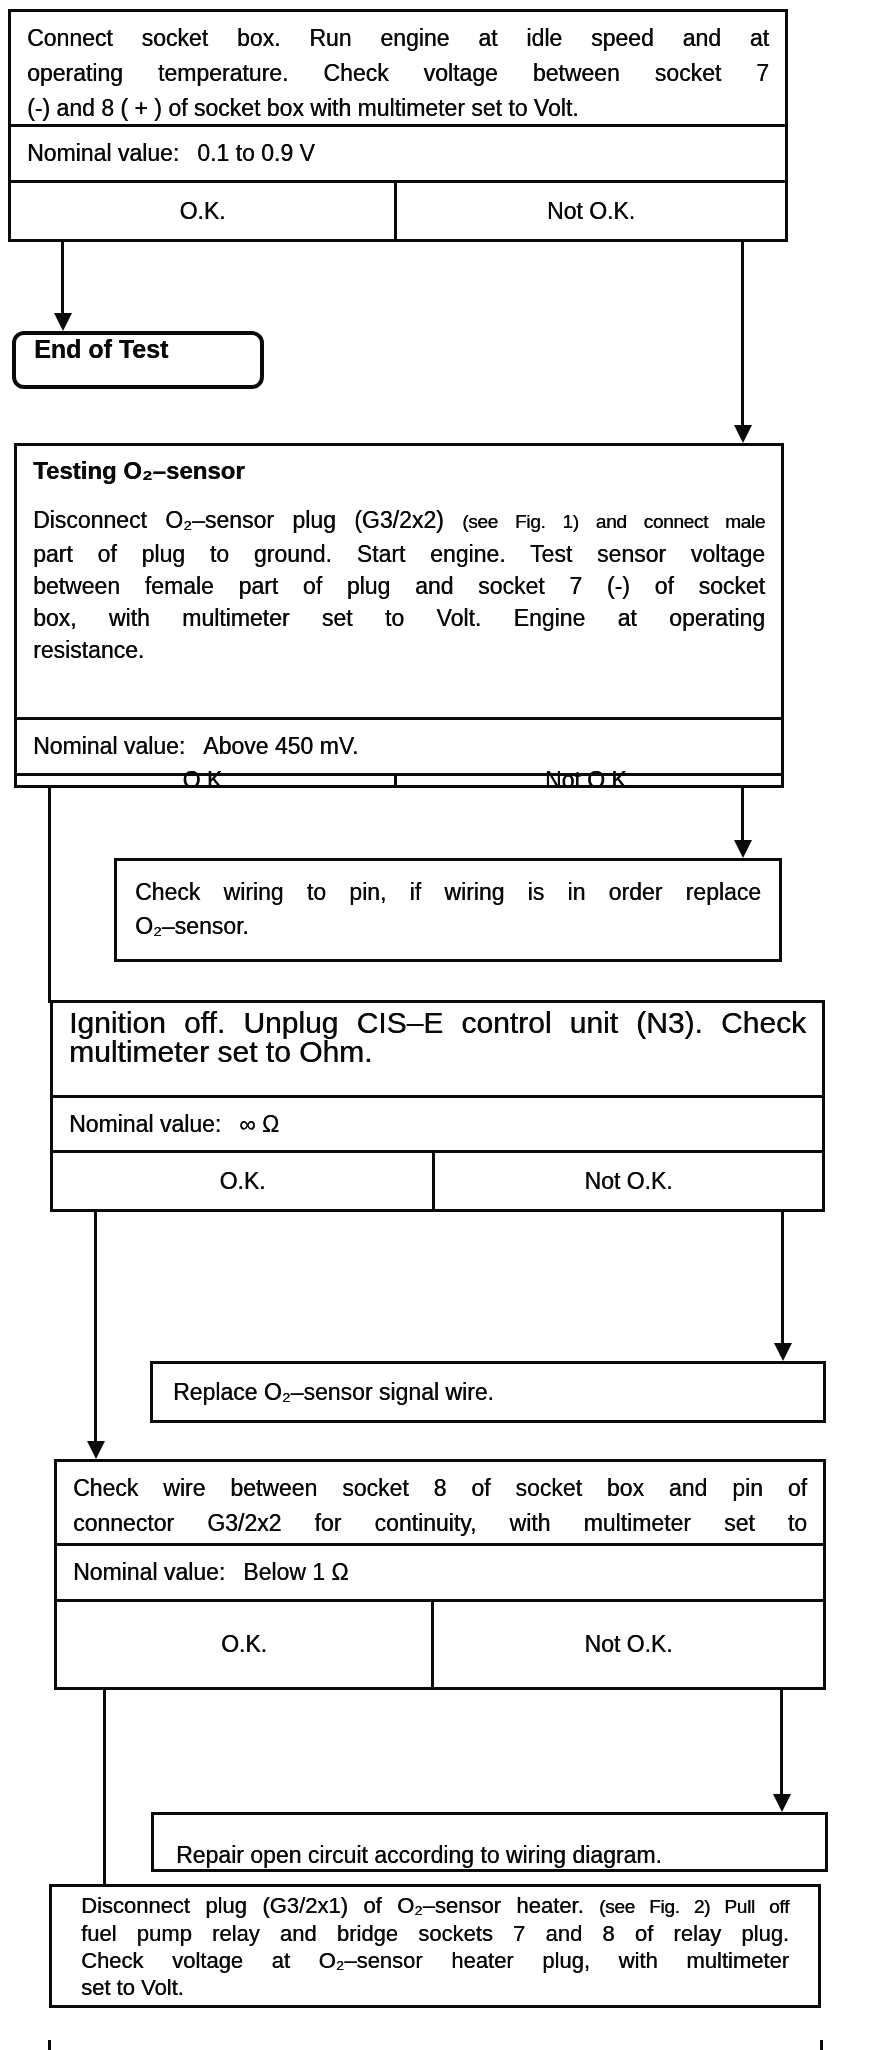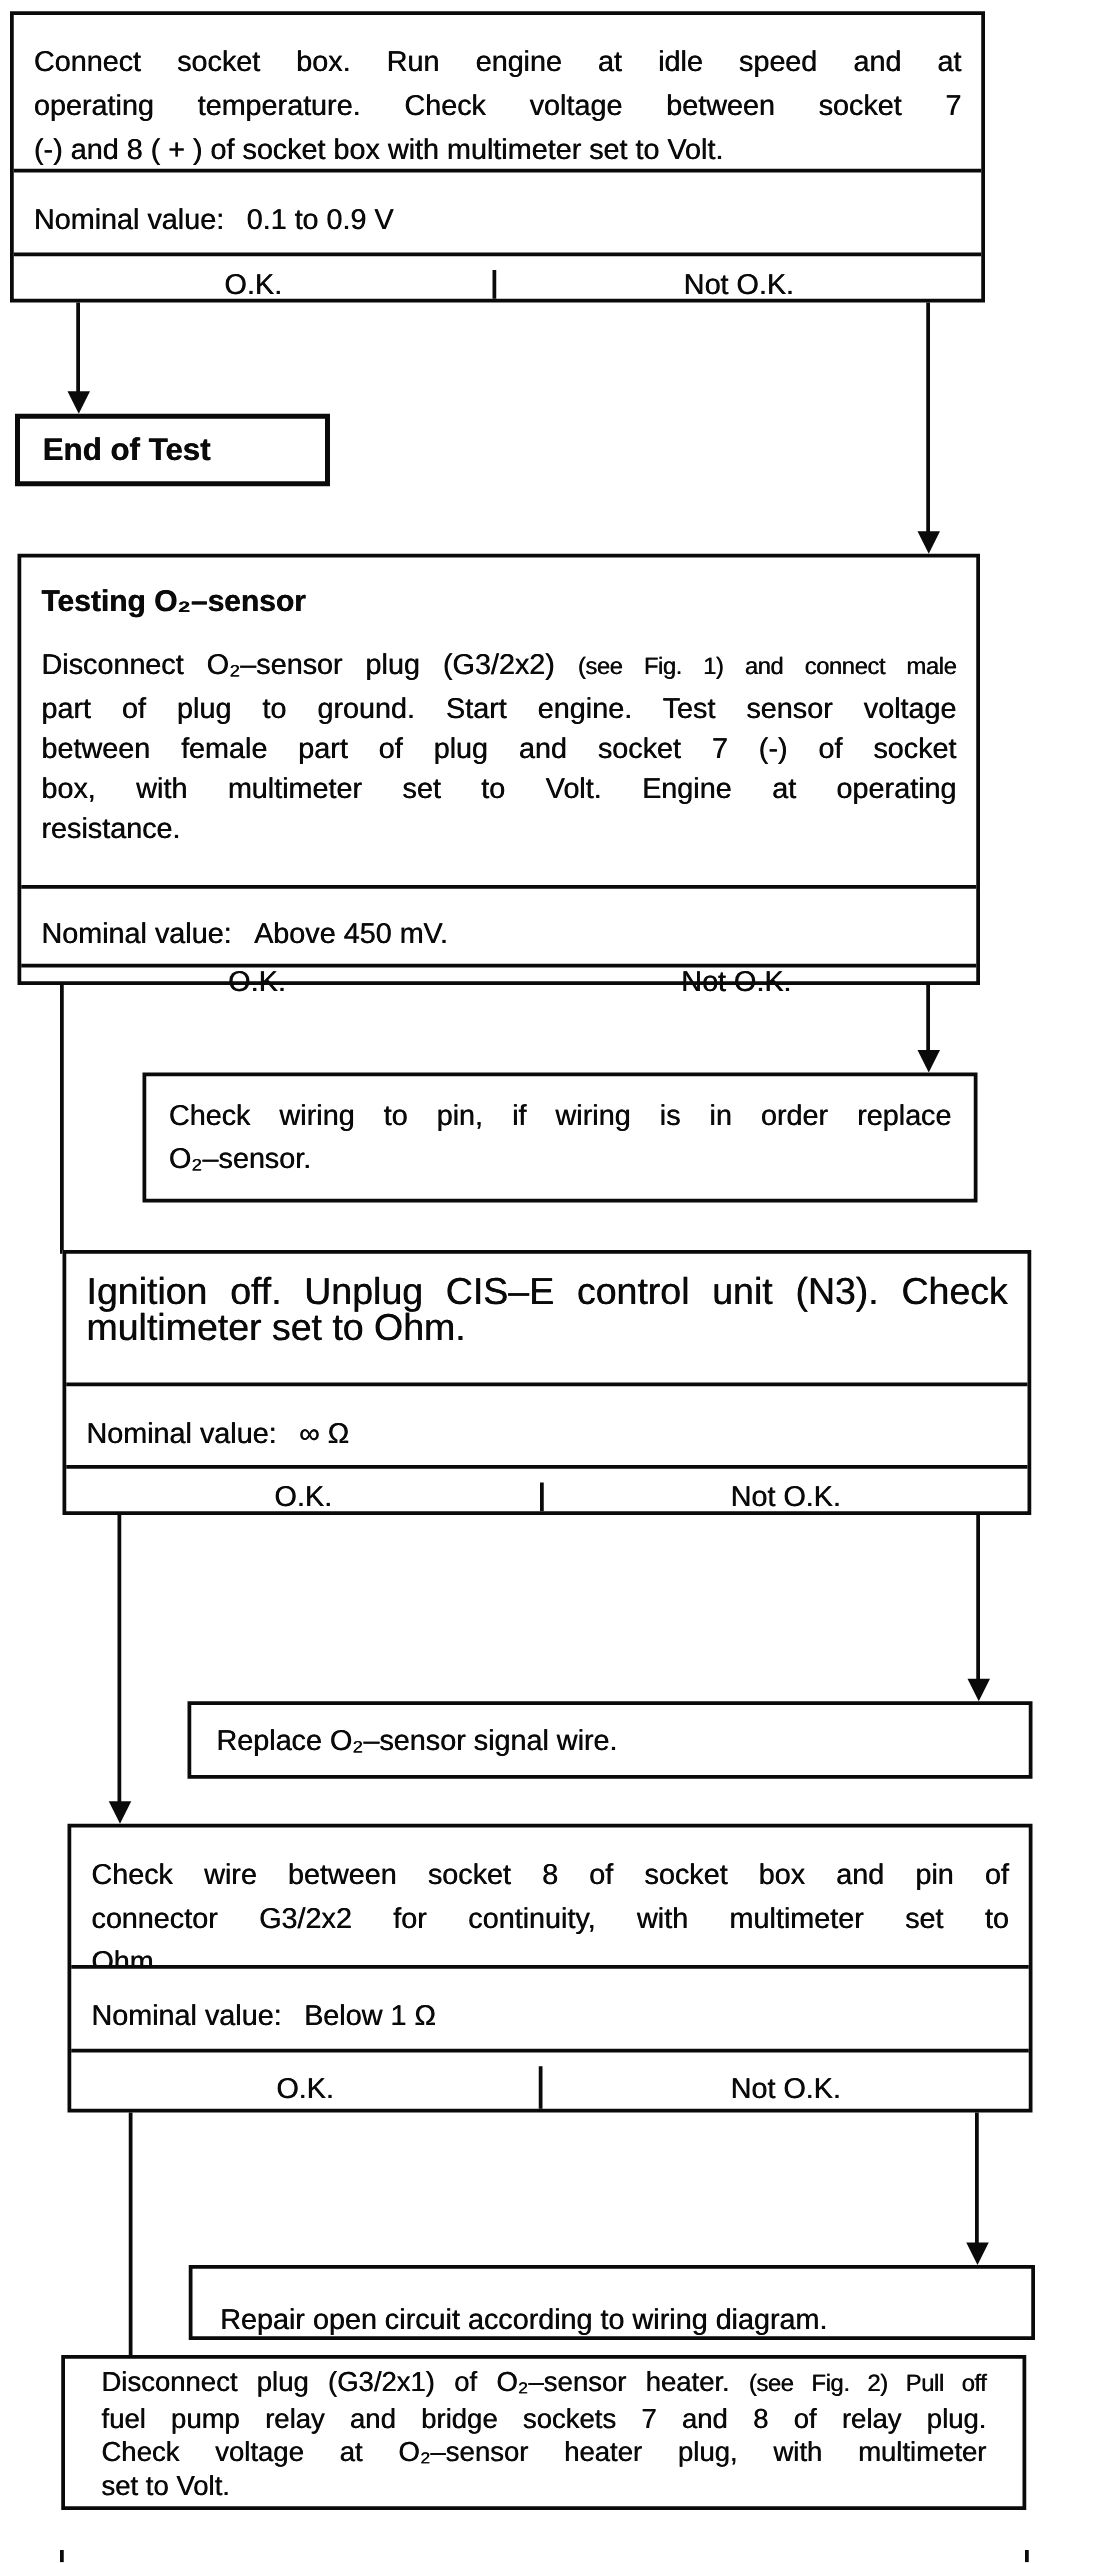"Connect socket box. Run engine" .sec { margin-top: 11px -> none }
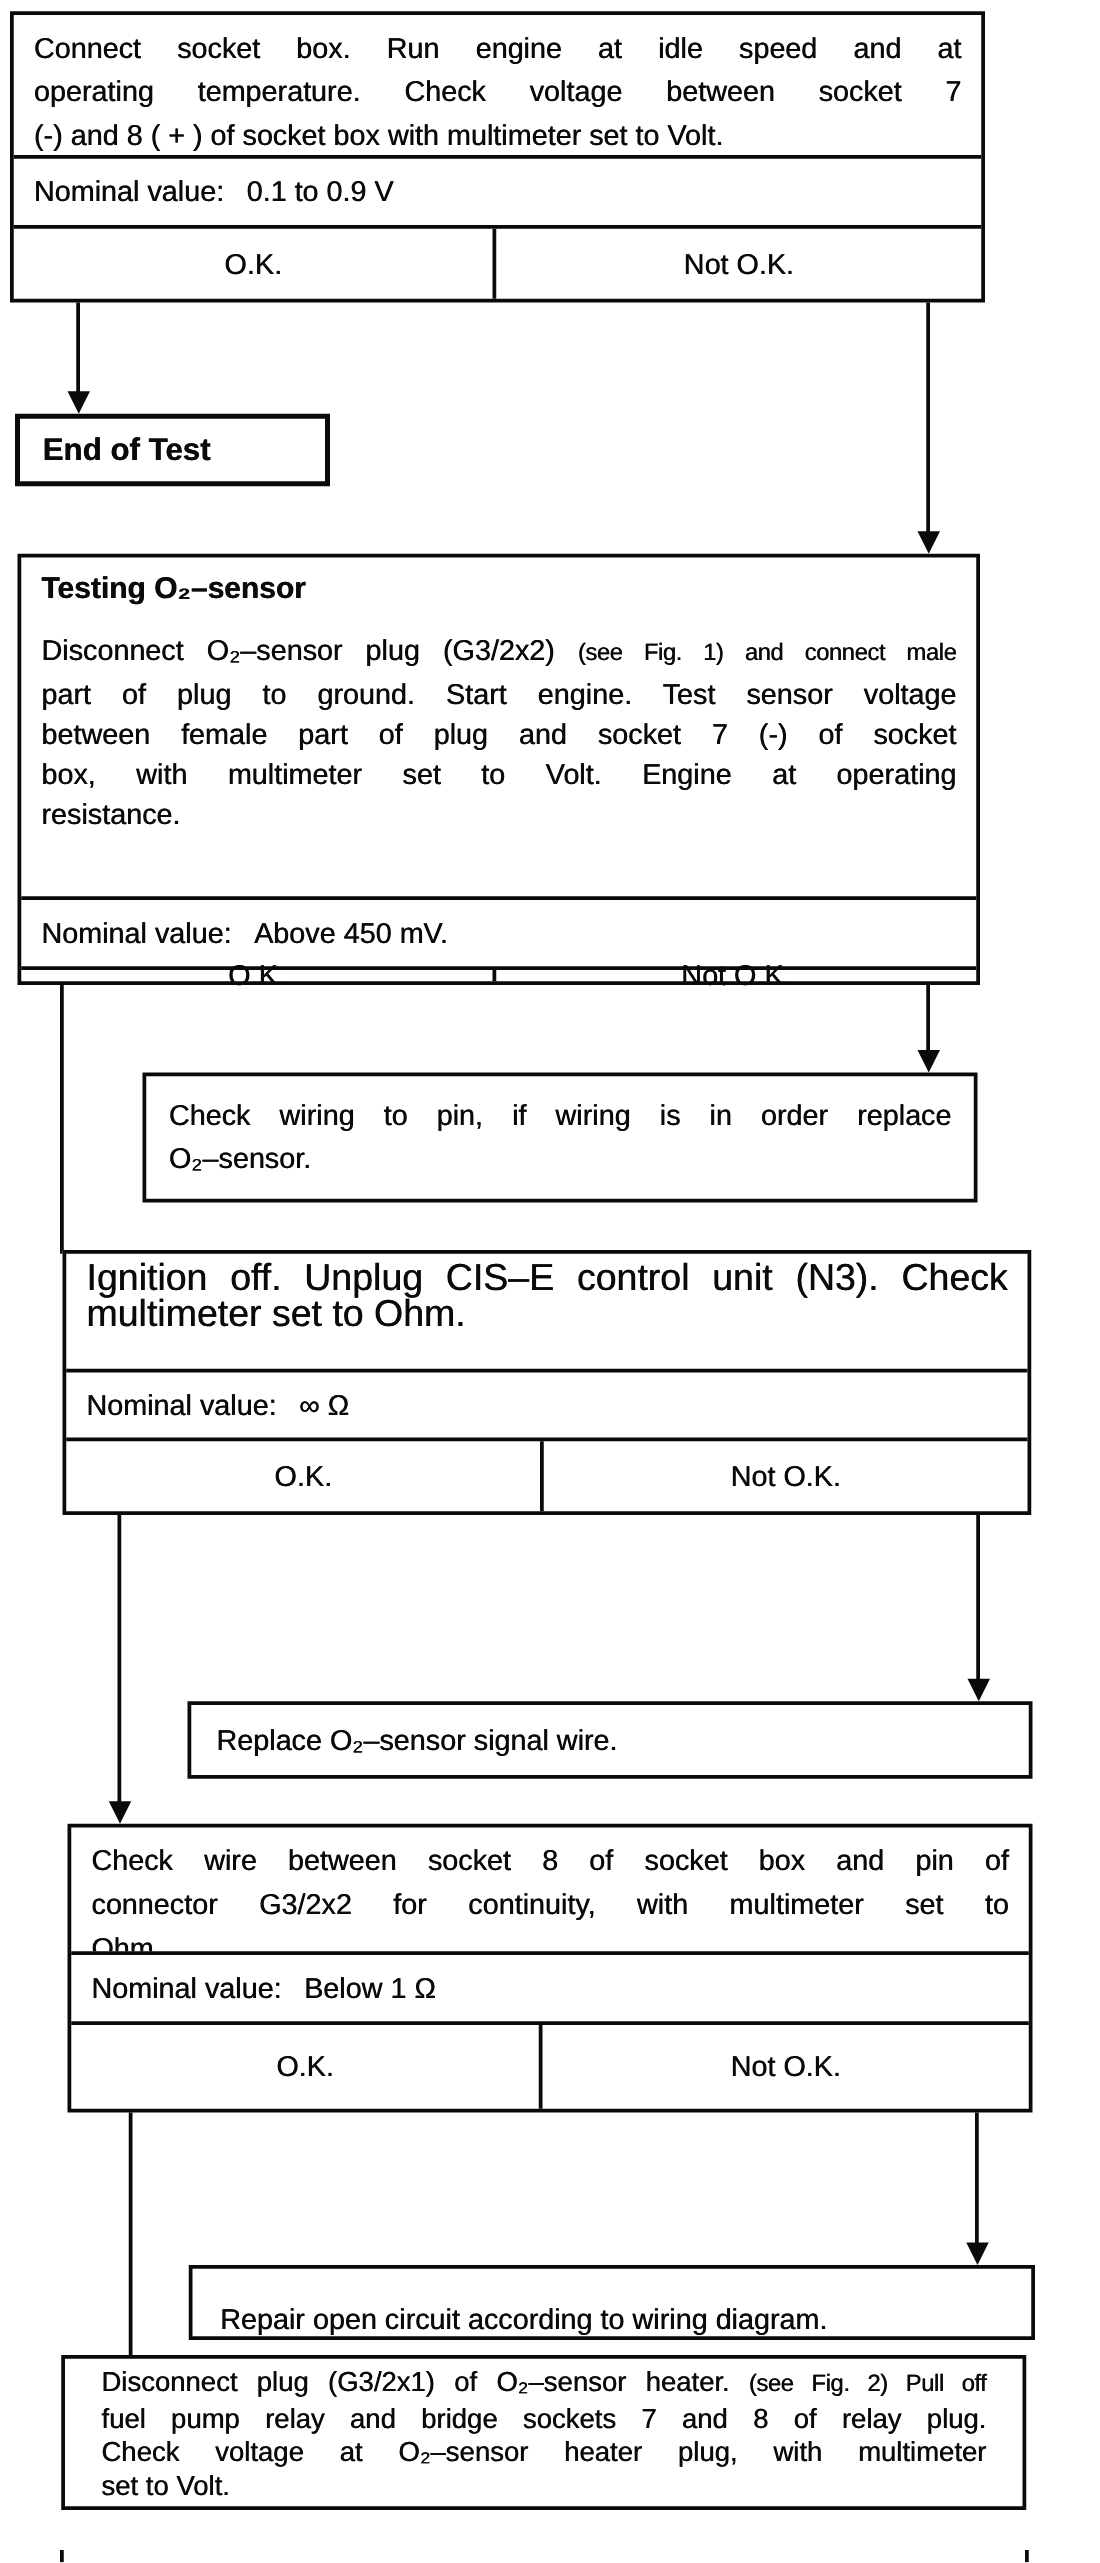"End of Test" #endOfTest { align-items: center -> flex-start; border-radius: none -> 12px }
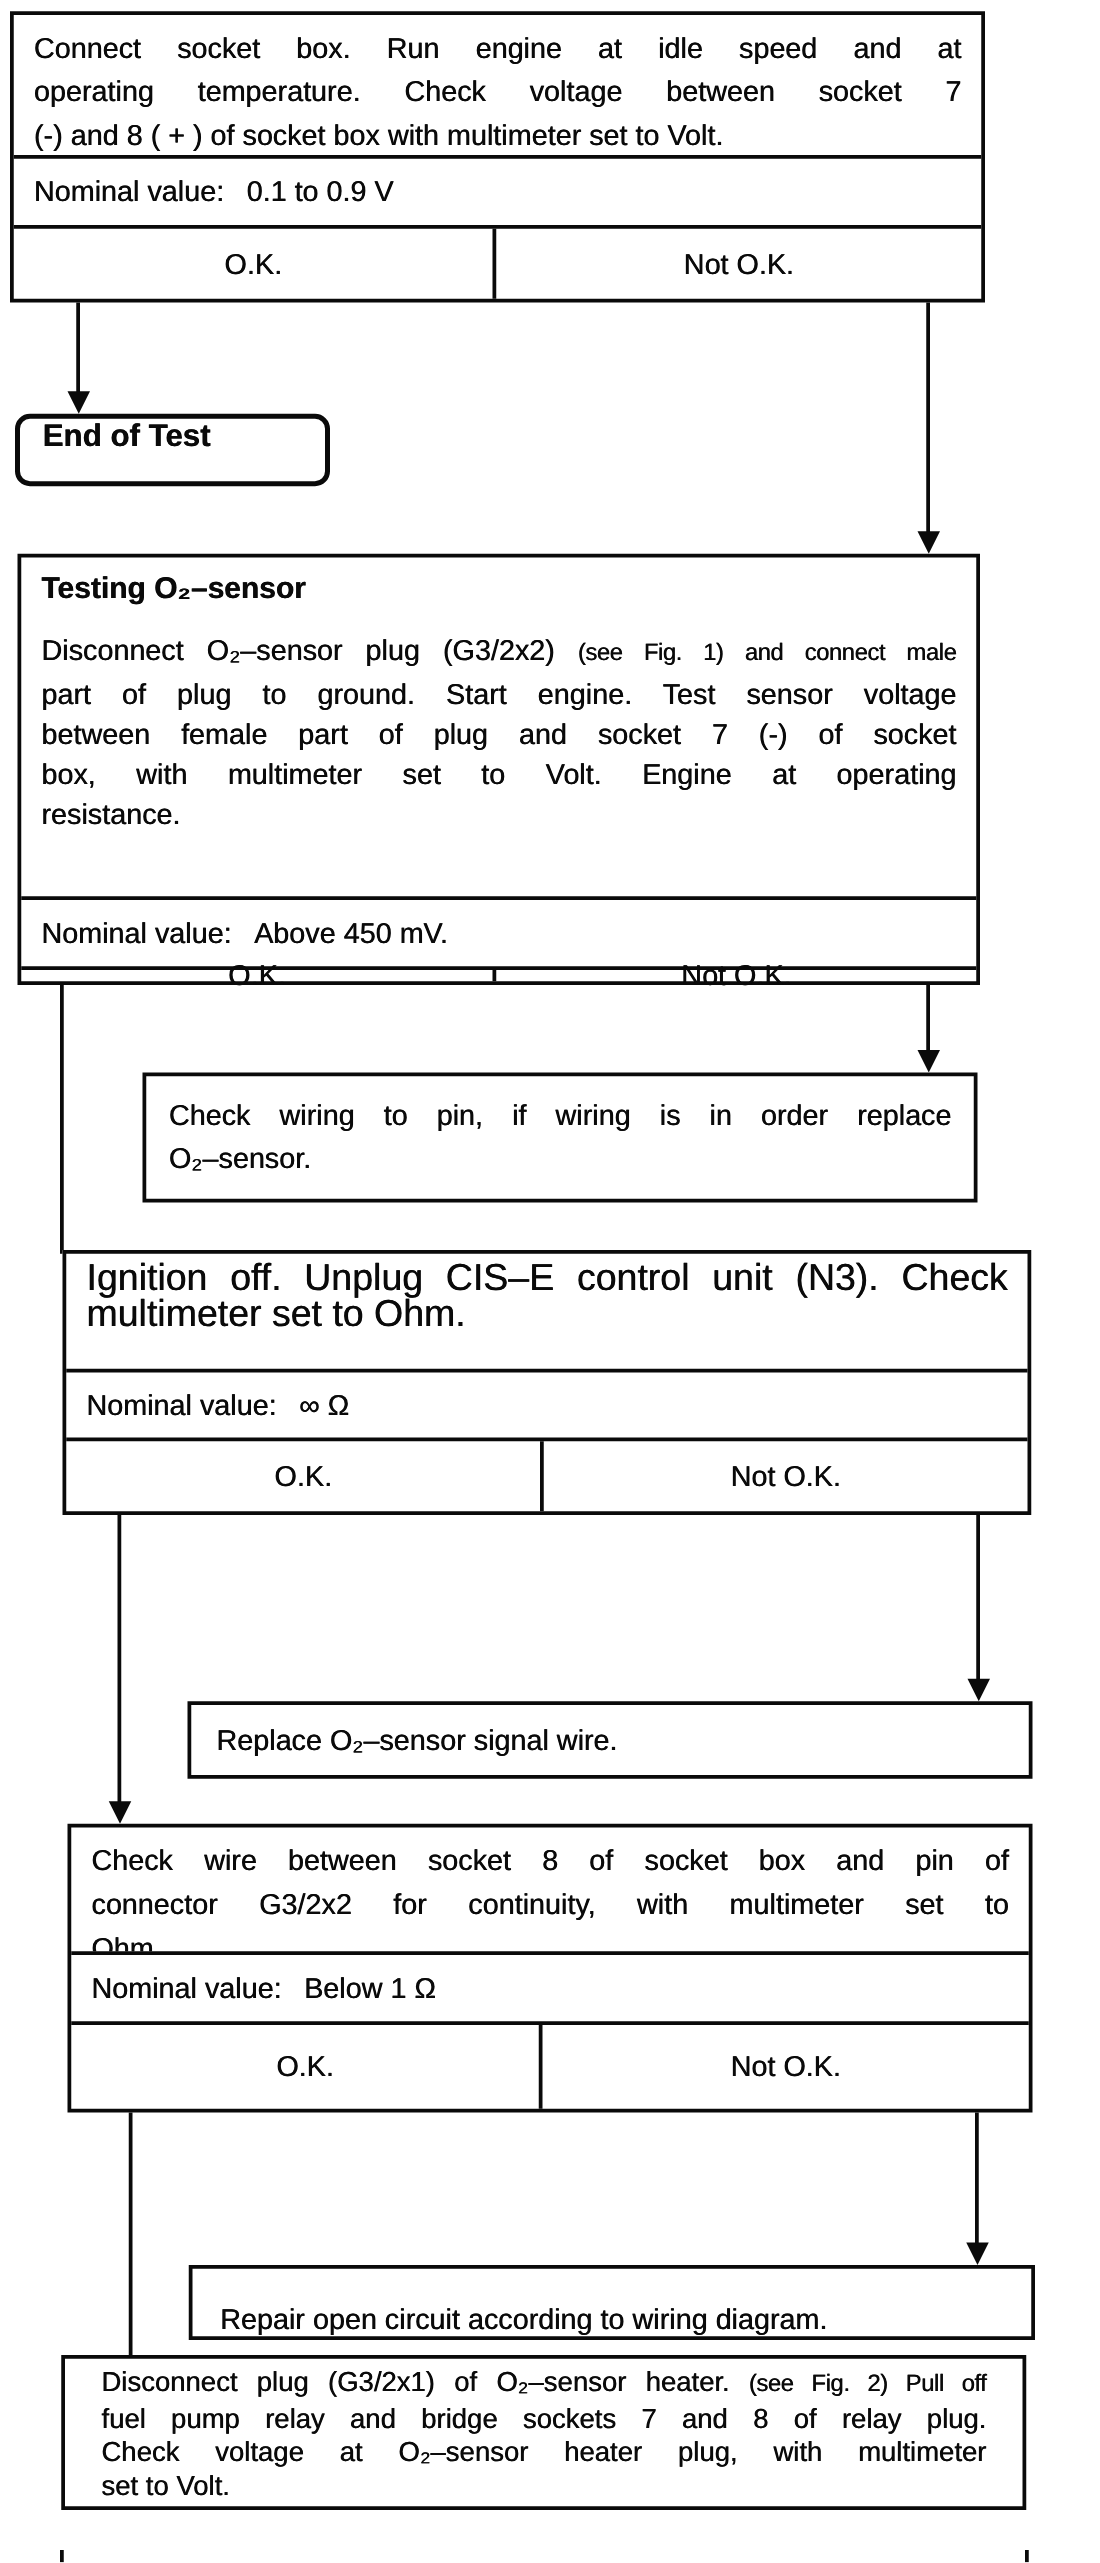"Check wire between socket 8" #blockD .sec-text { height: 102px -> 84px }
